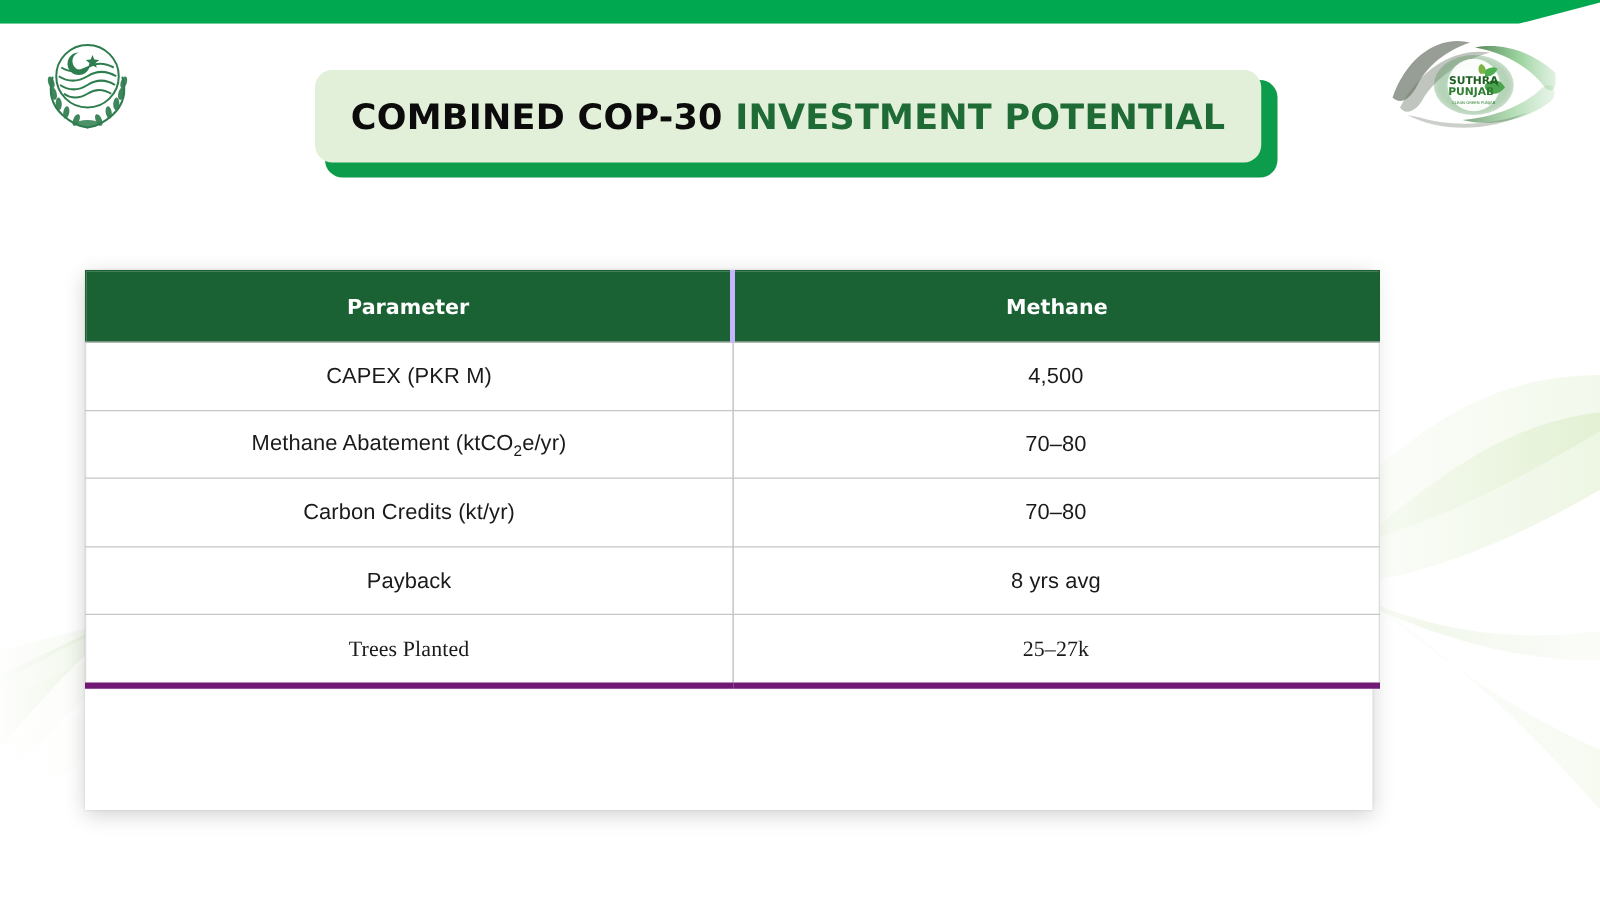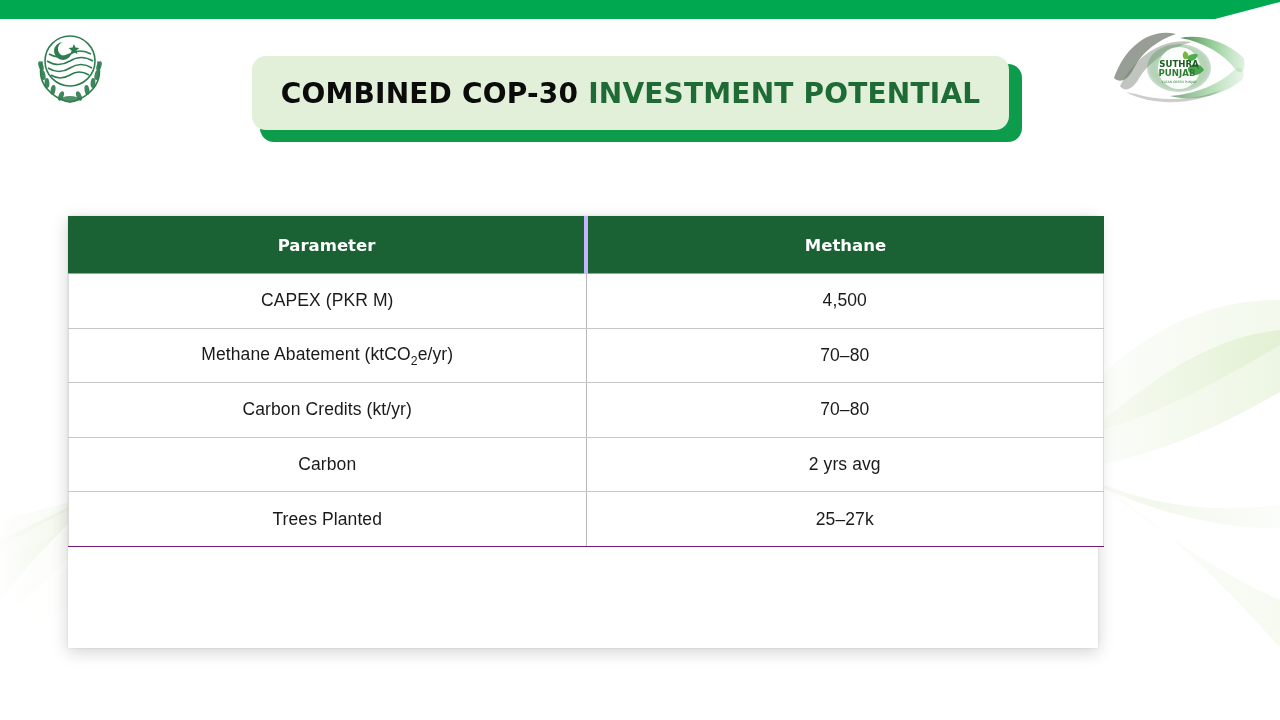"Carbon" td.cell-param { text: Carbon -> Payback }
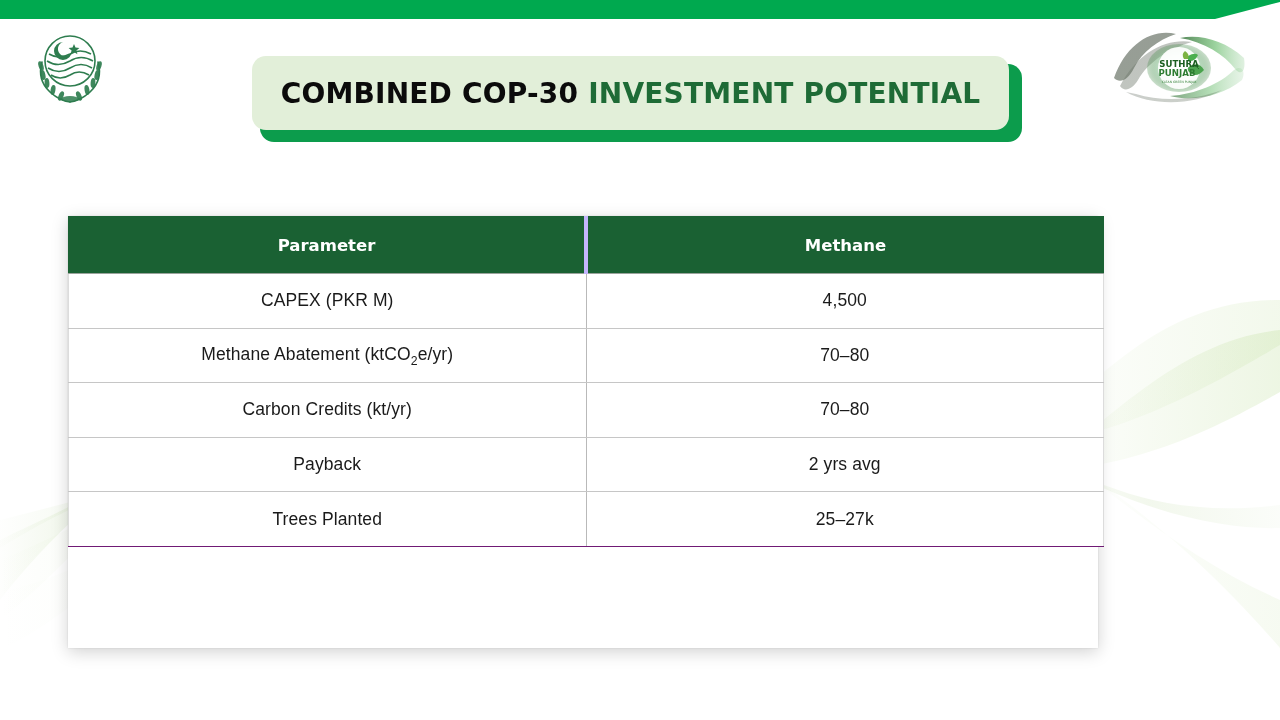"2 yrs avg" td.cell-detail { text: 2 -> 8 }
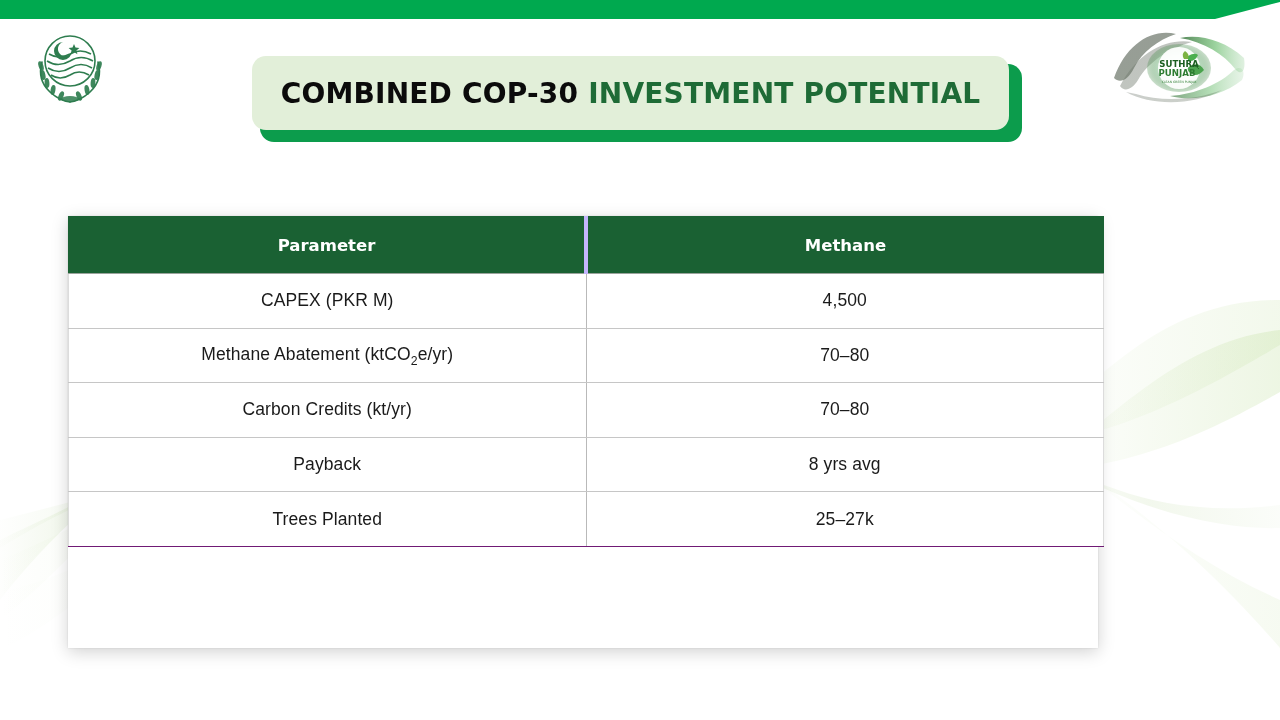"Trees Planted" table.data-table tbody tr:last-child td { border-bottom: 1px solid #701a75 -> 5px solid #701a75; font-family: none -> Liberation Serif, serif }
